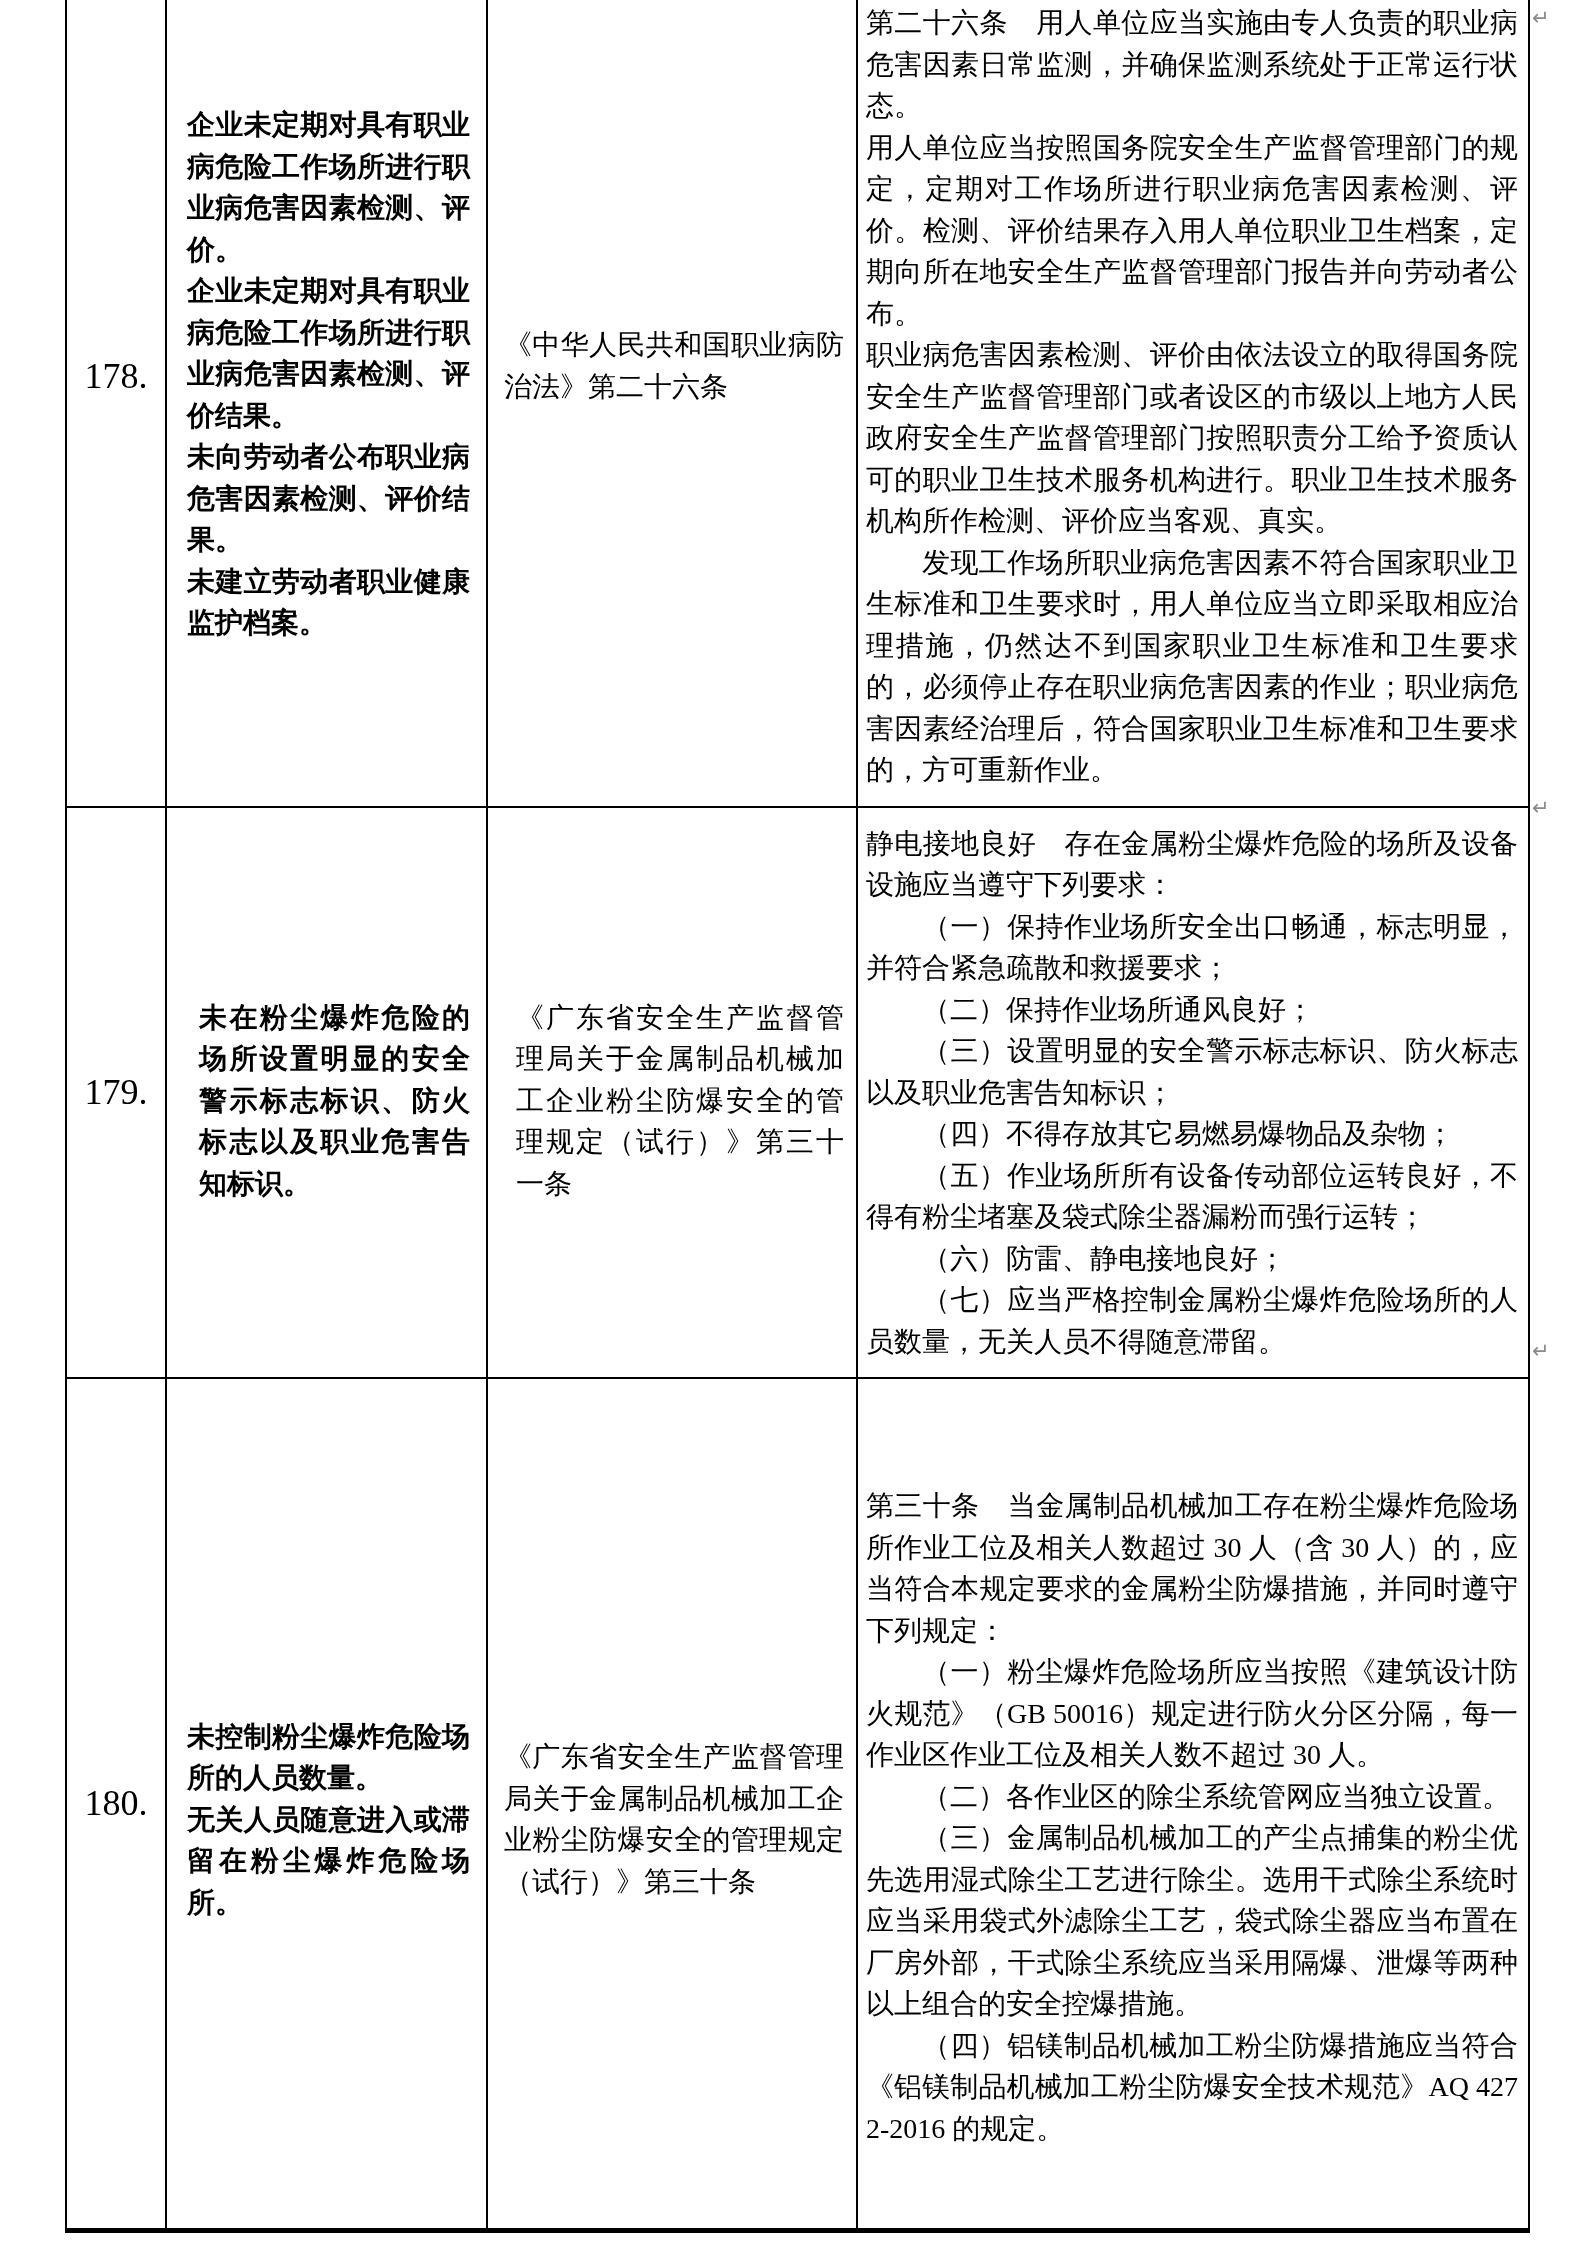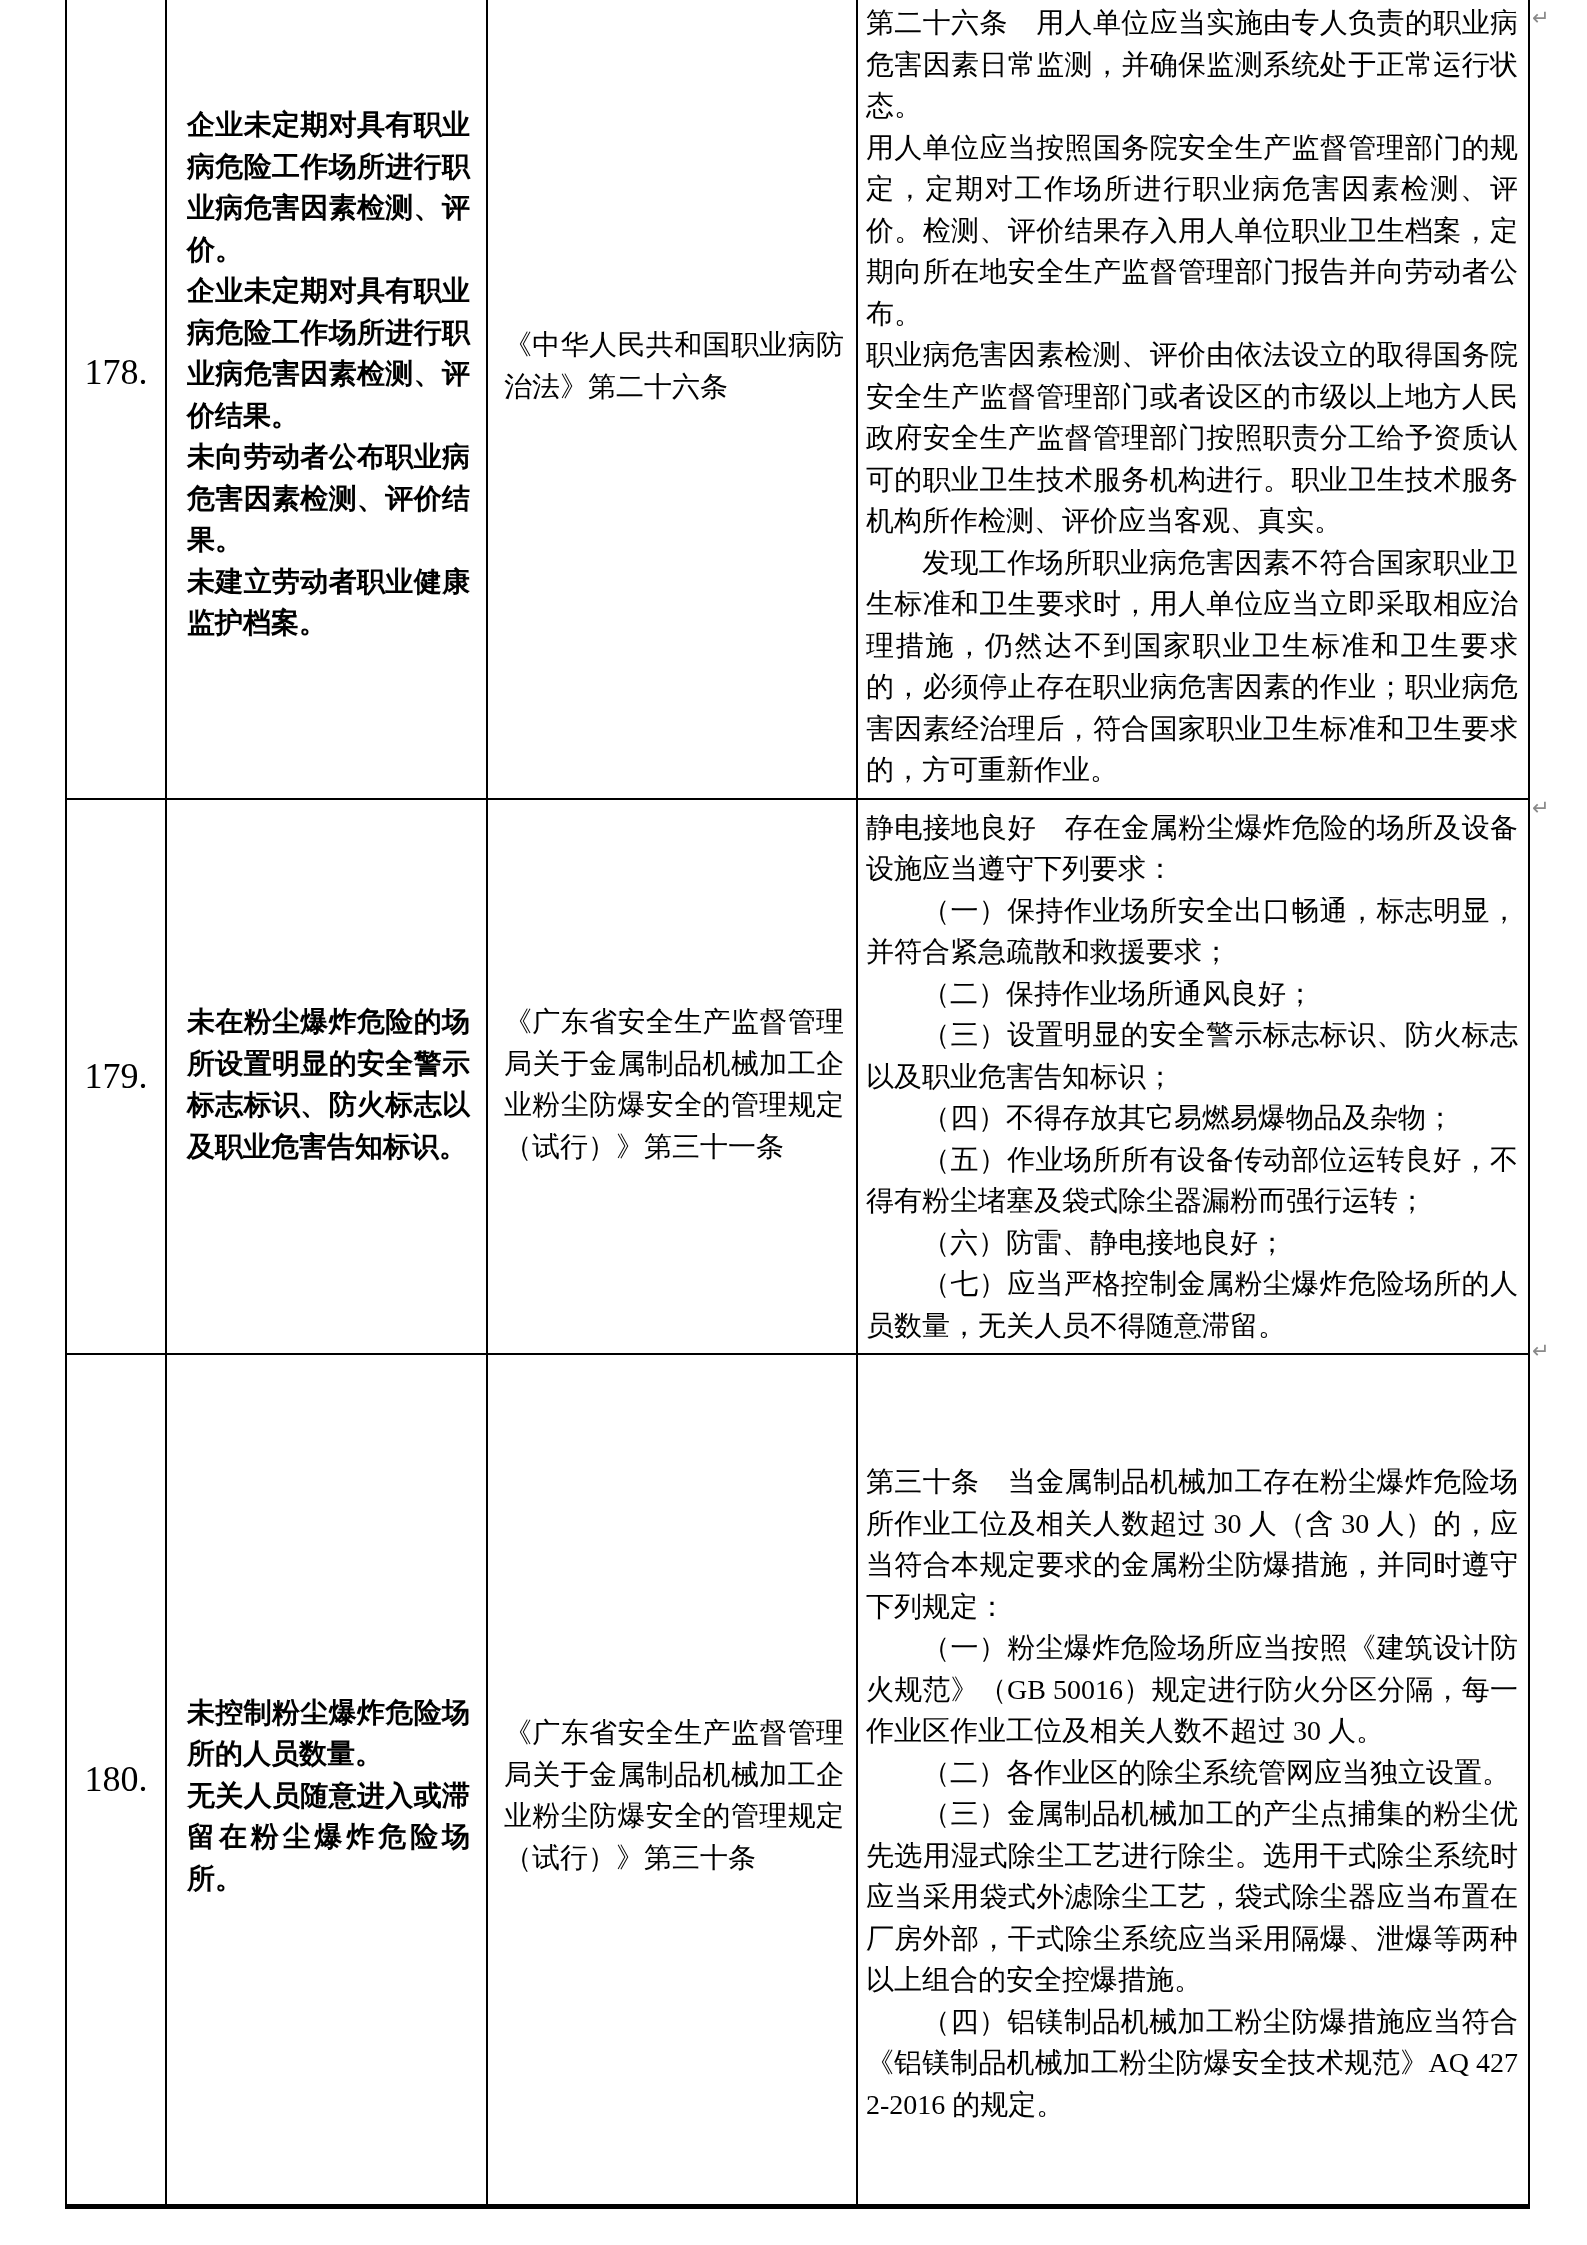"第二十六条" td { padding: 7px -> 15px }
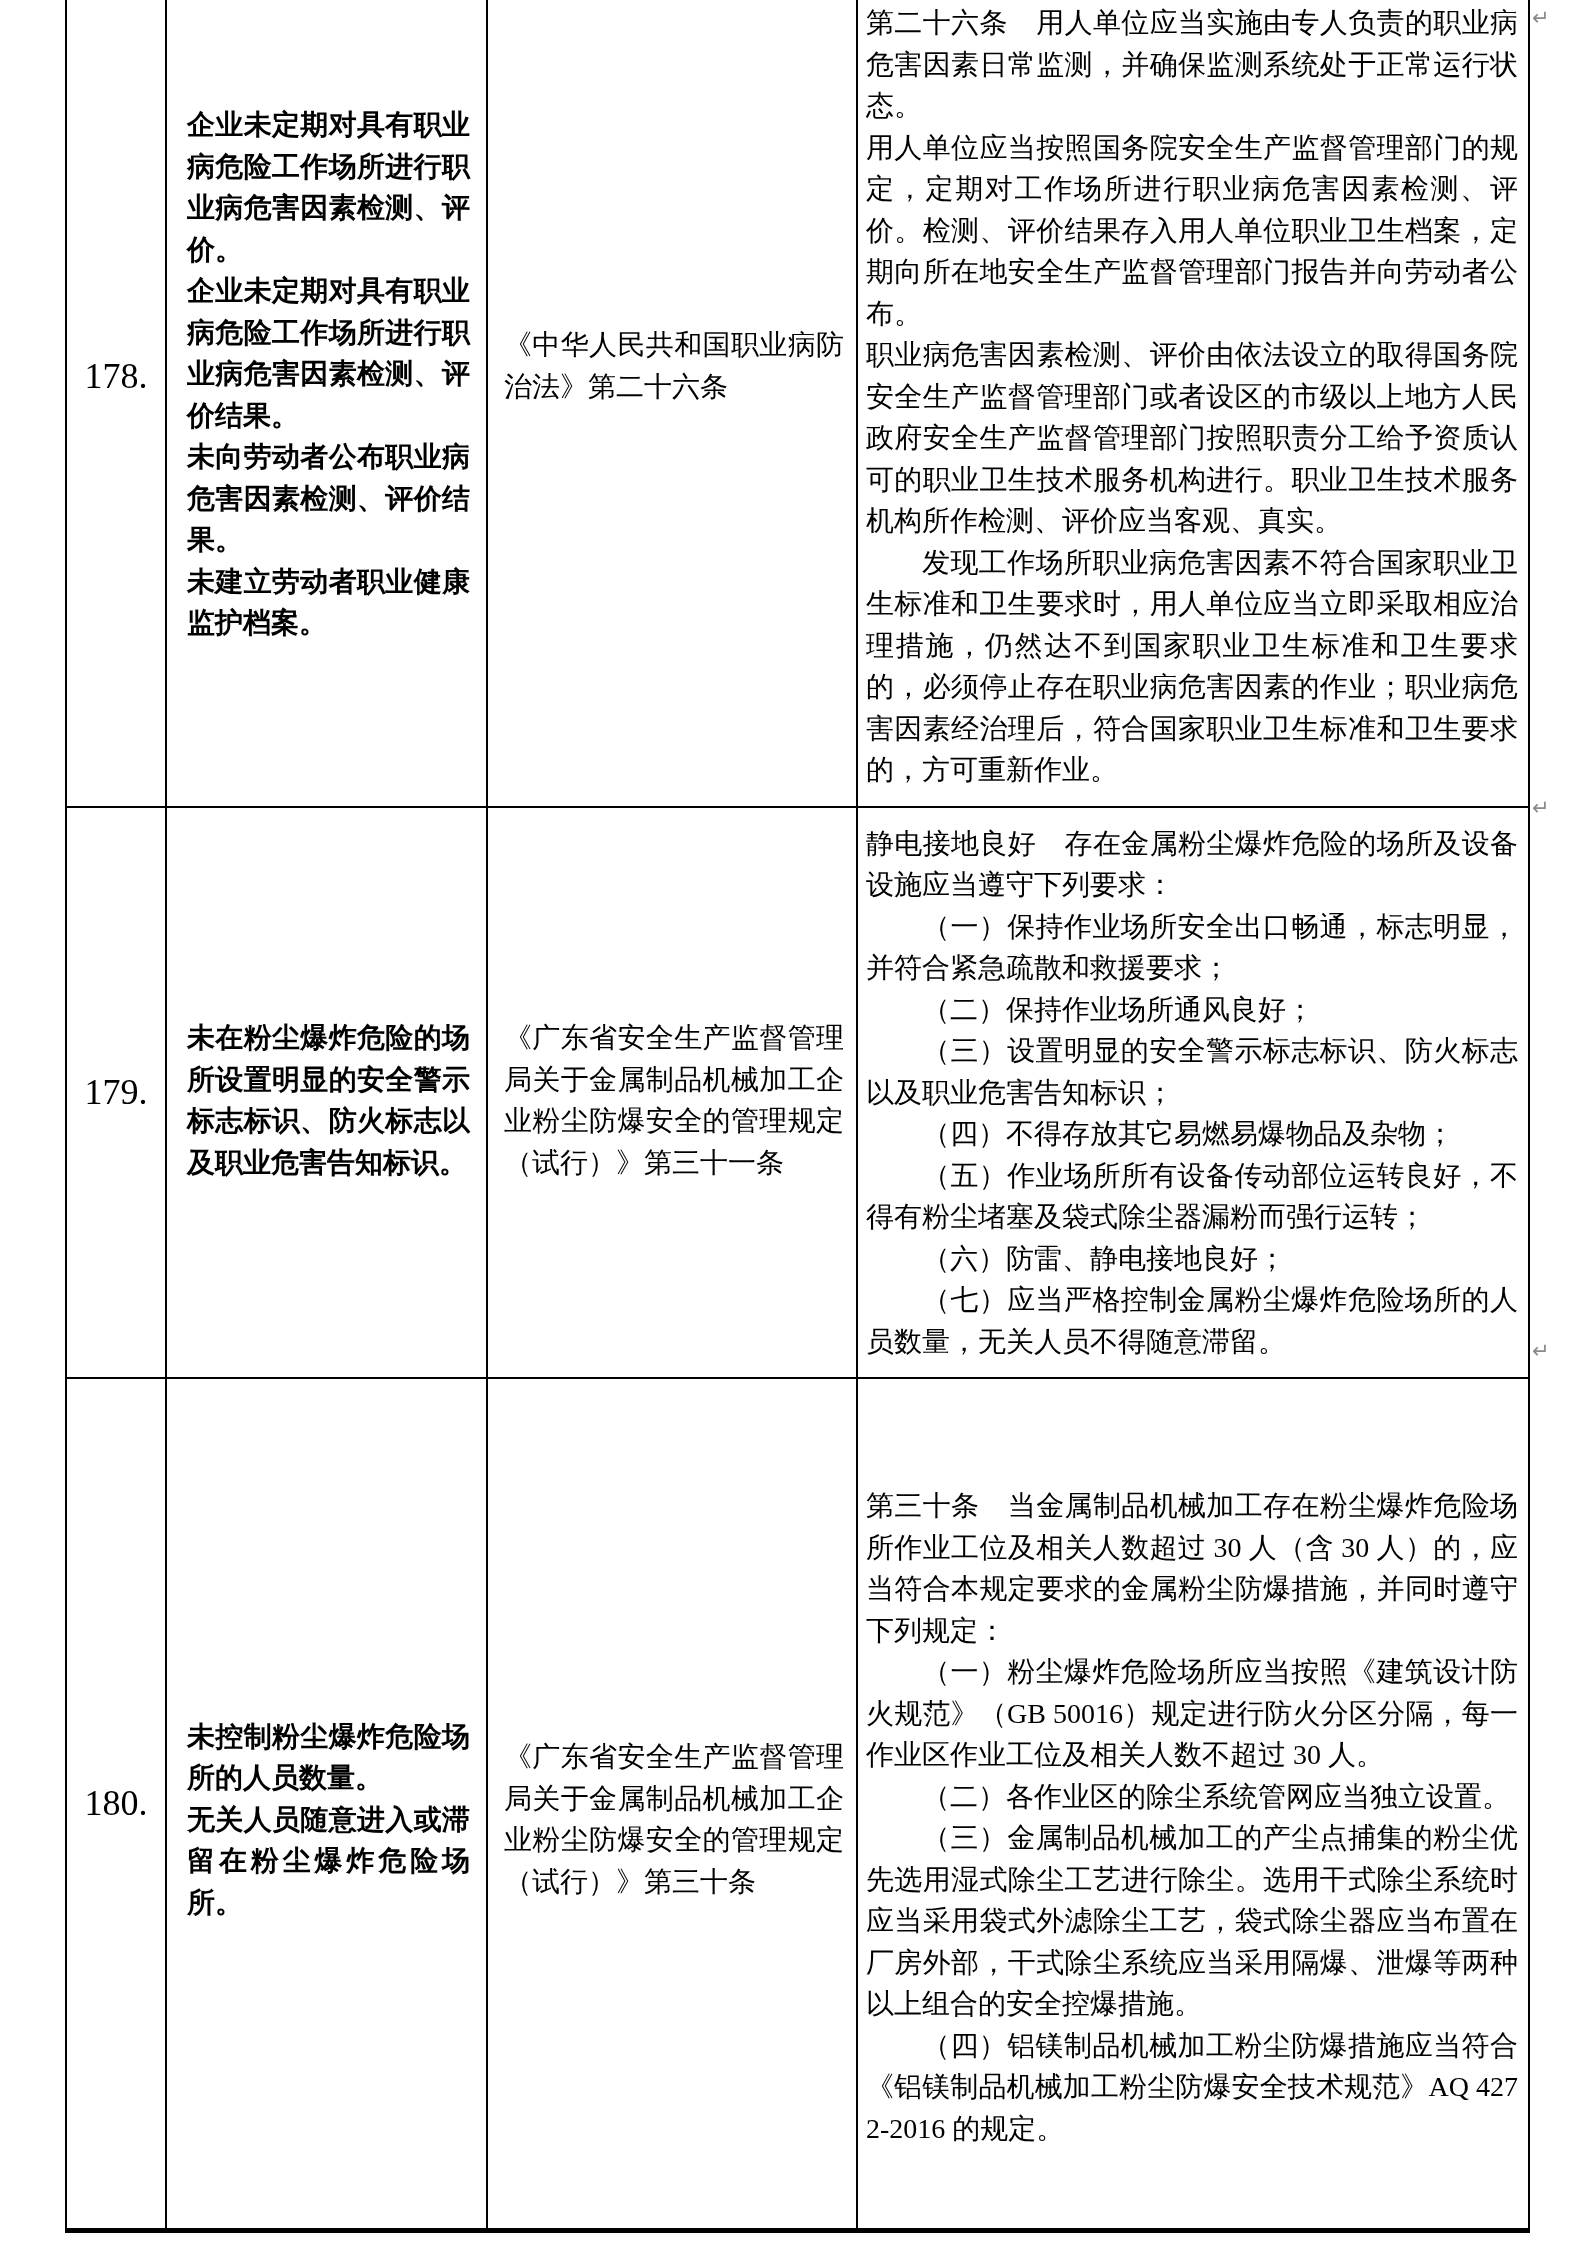"未在粉尘爆炸危险的场所设置明显的安全警示标志标识、防火标志以及职业危害告知标识。" tr.row-1 td.c-desc .cellwrap, tr.row-1 td.c-basis .cellwrap { margin-left: none -> 12px }
